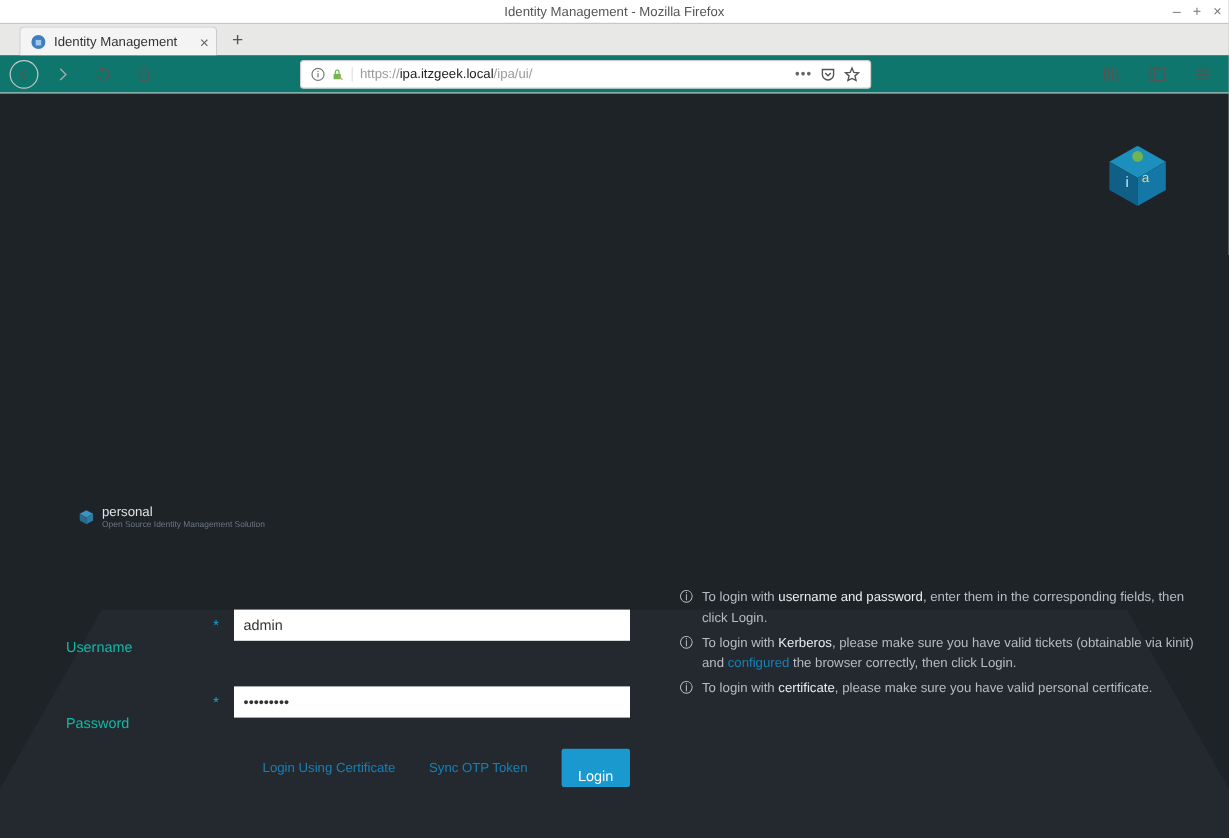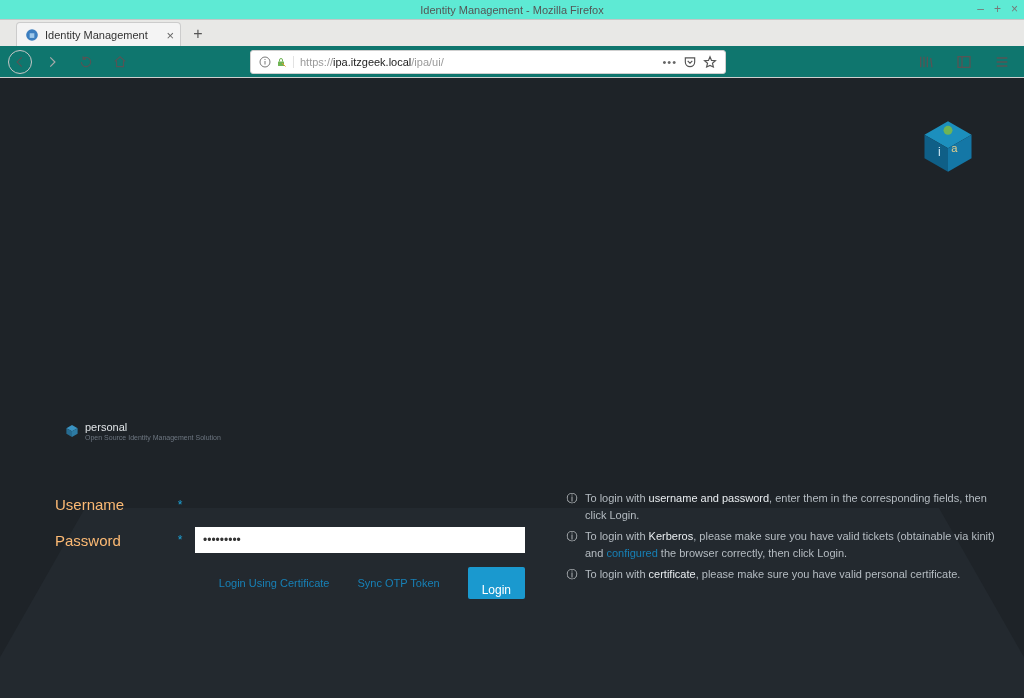"Identity Management - Mozilla Firefox" .titlebar { background: #5eead4 -> #ffffff }
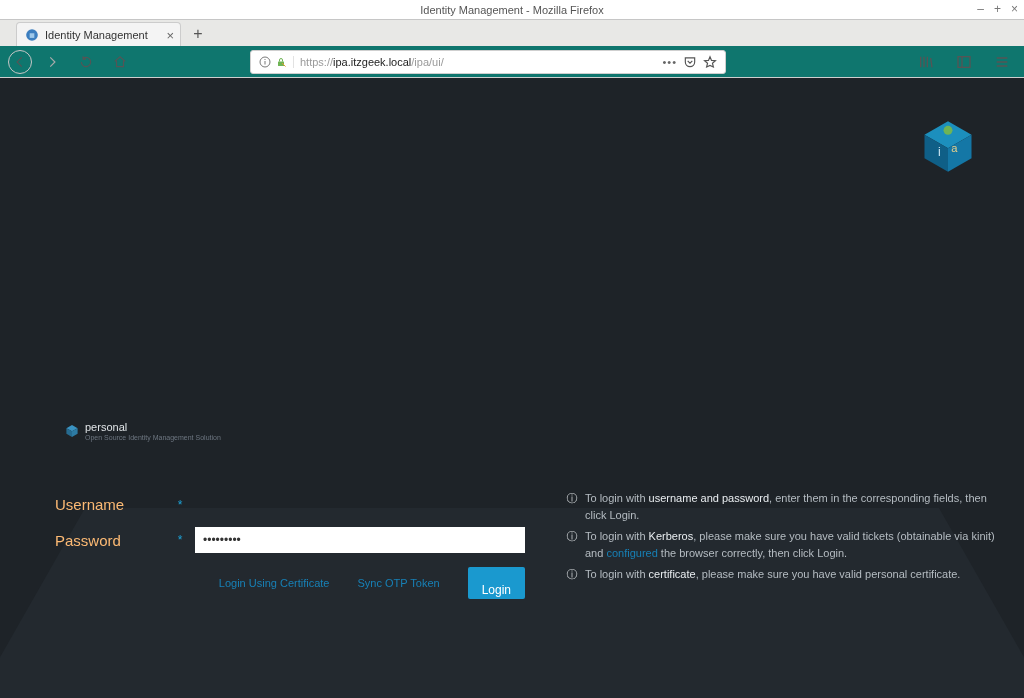"admin" input { html: none -> <input> }
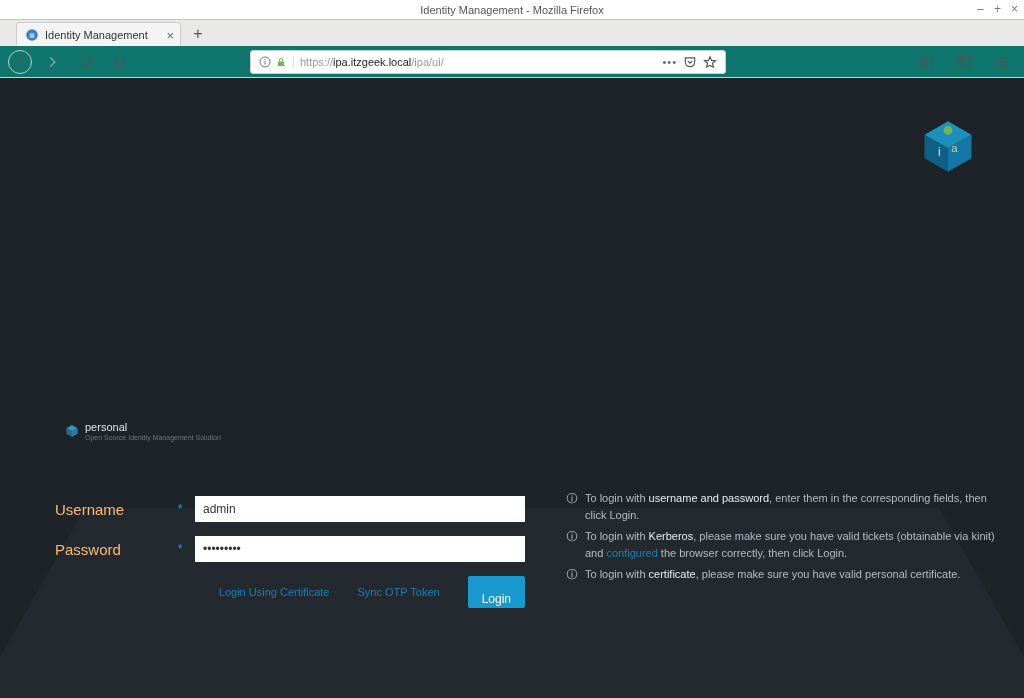"Username" .form-row .lbl { color: #fdba74 -> #14b8a6; font-size: 15px -> 12px; margin-top: none -> 36px }
